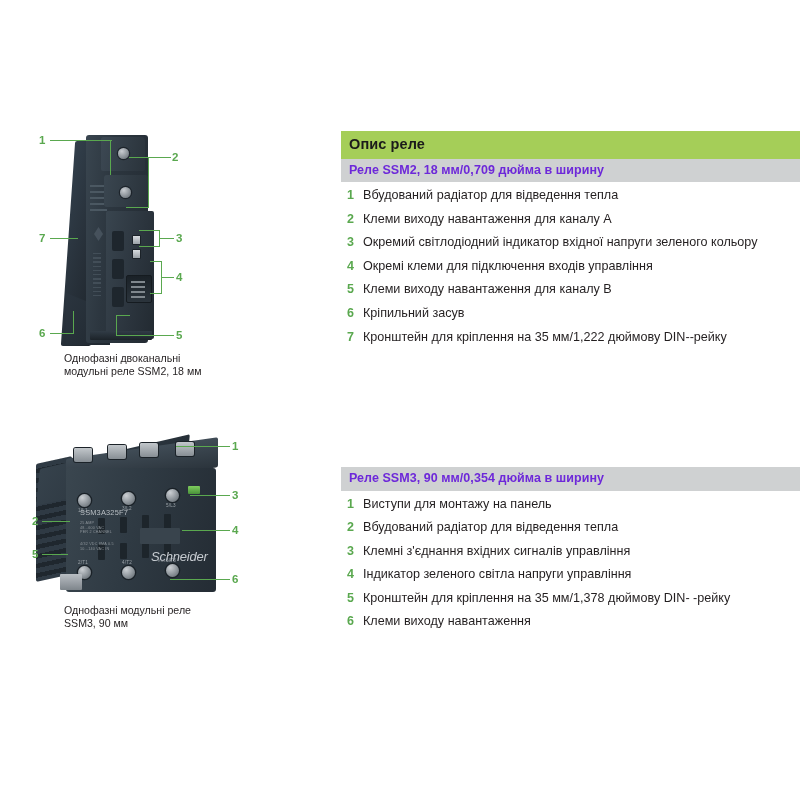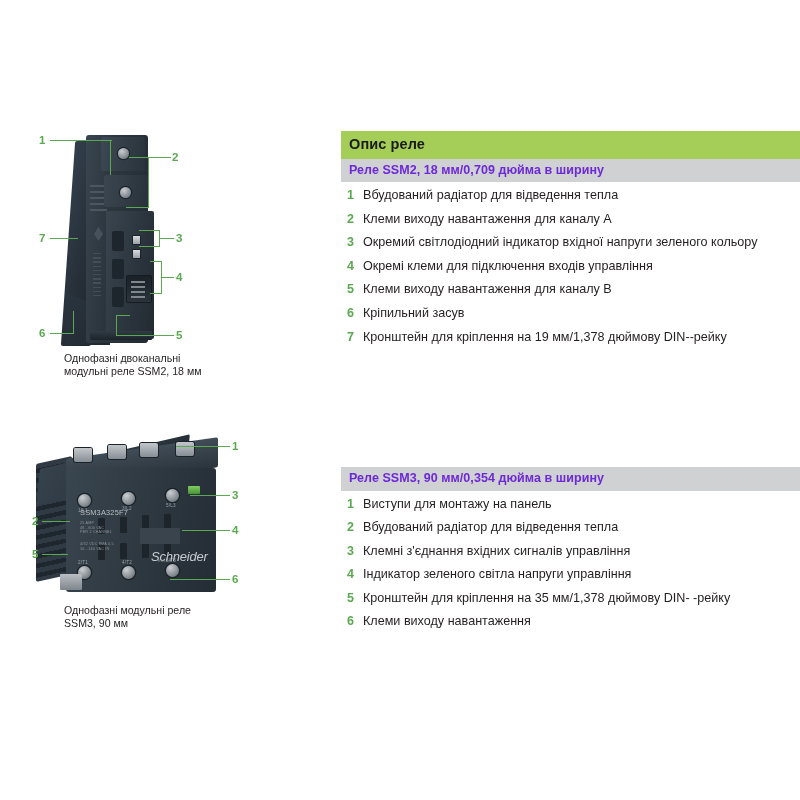"Кронштейн для кріплення на 19" span.item-text { text: 19 мм/1,378 -> 35 мм/1,222 }
